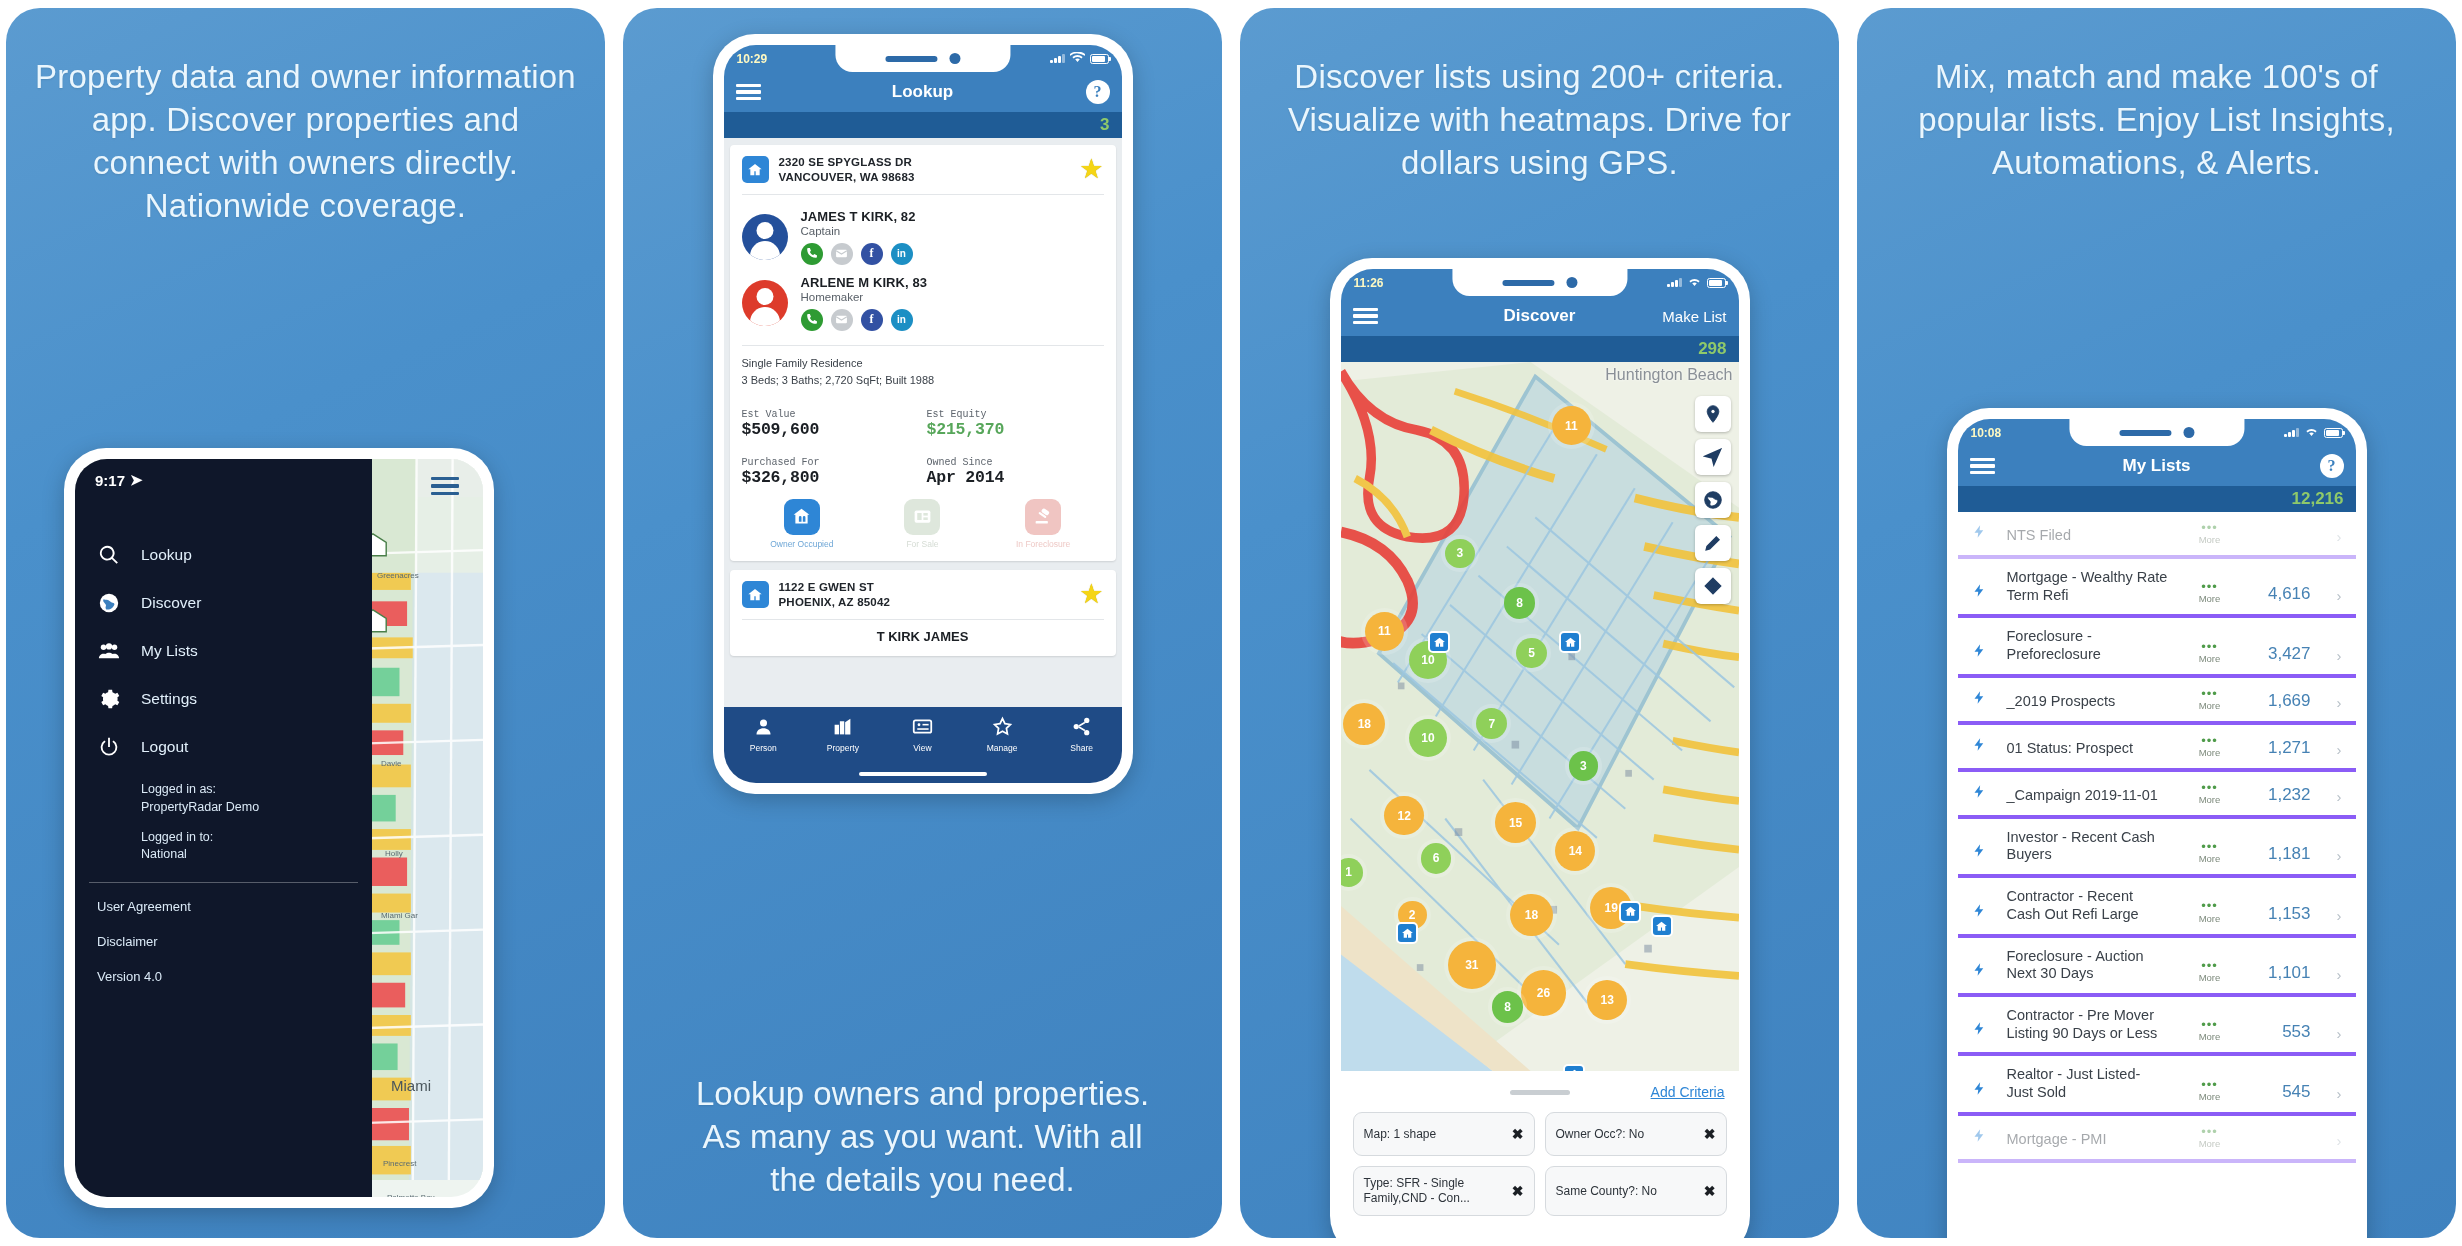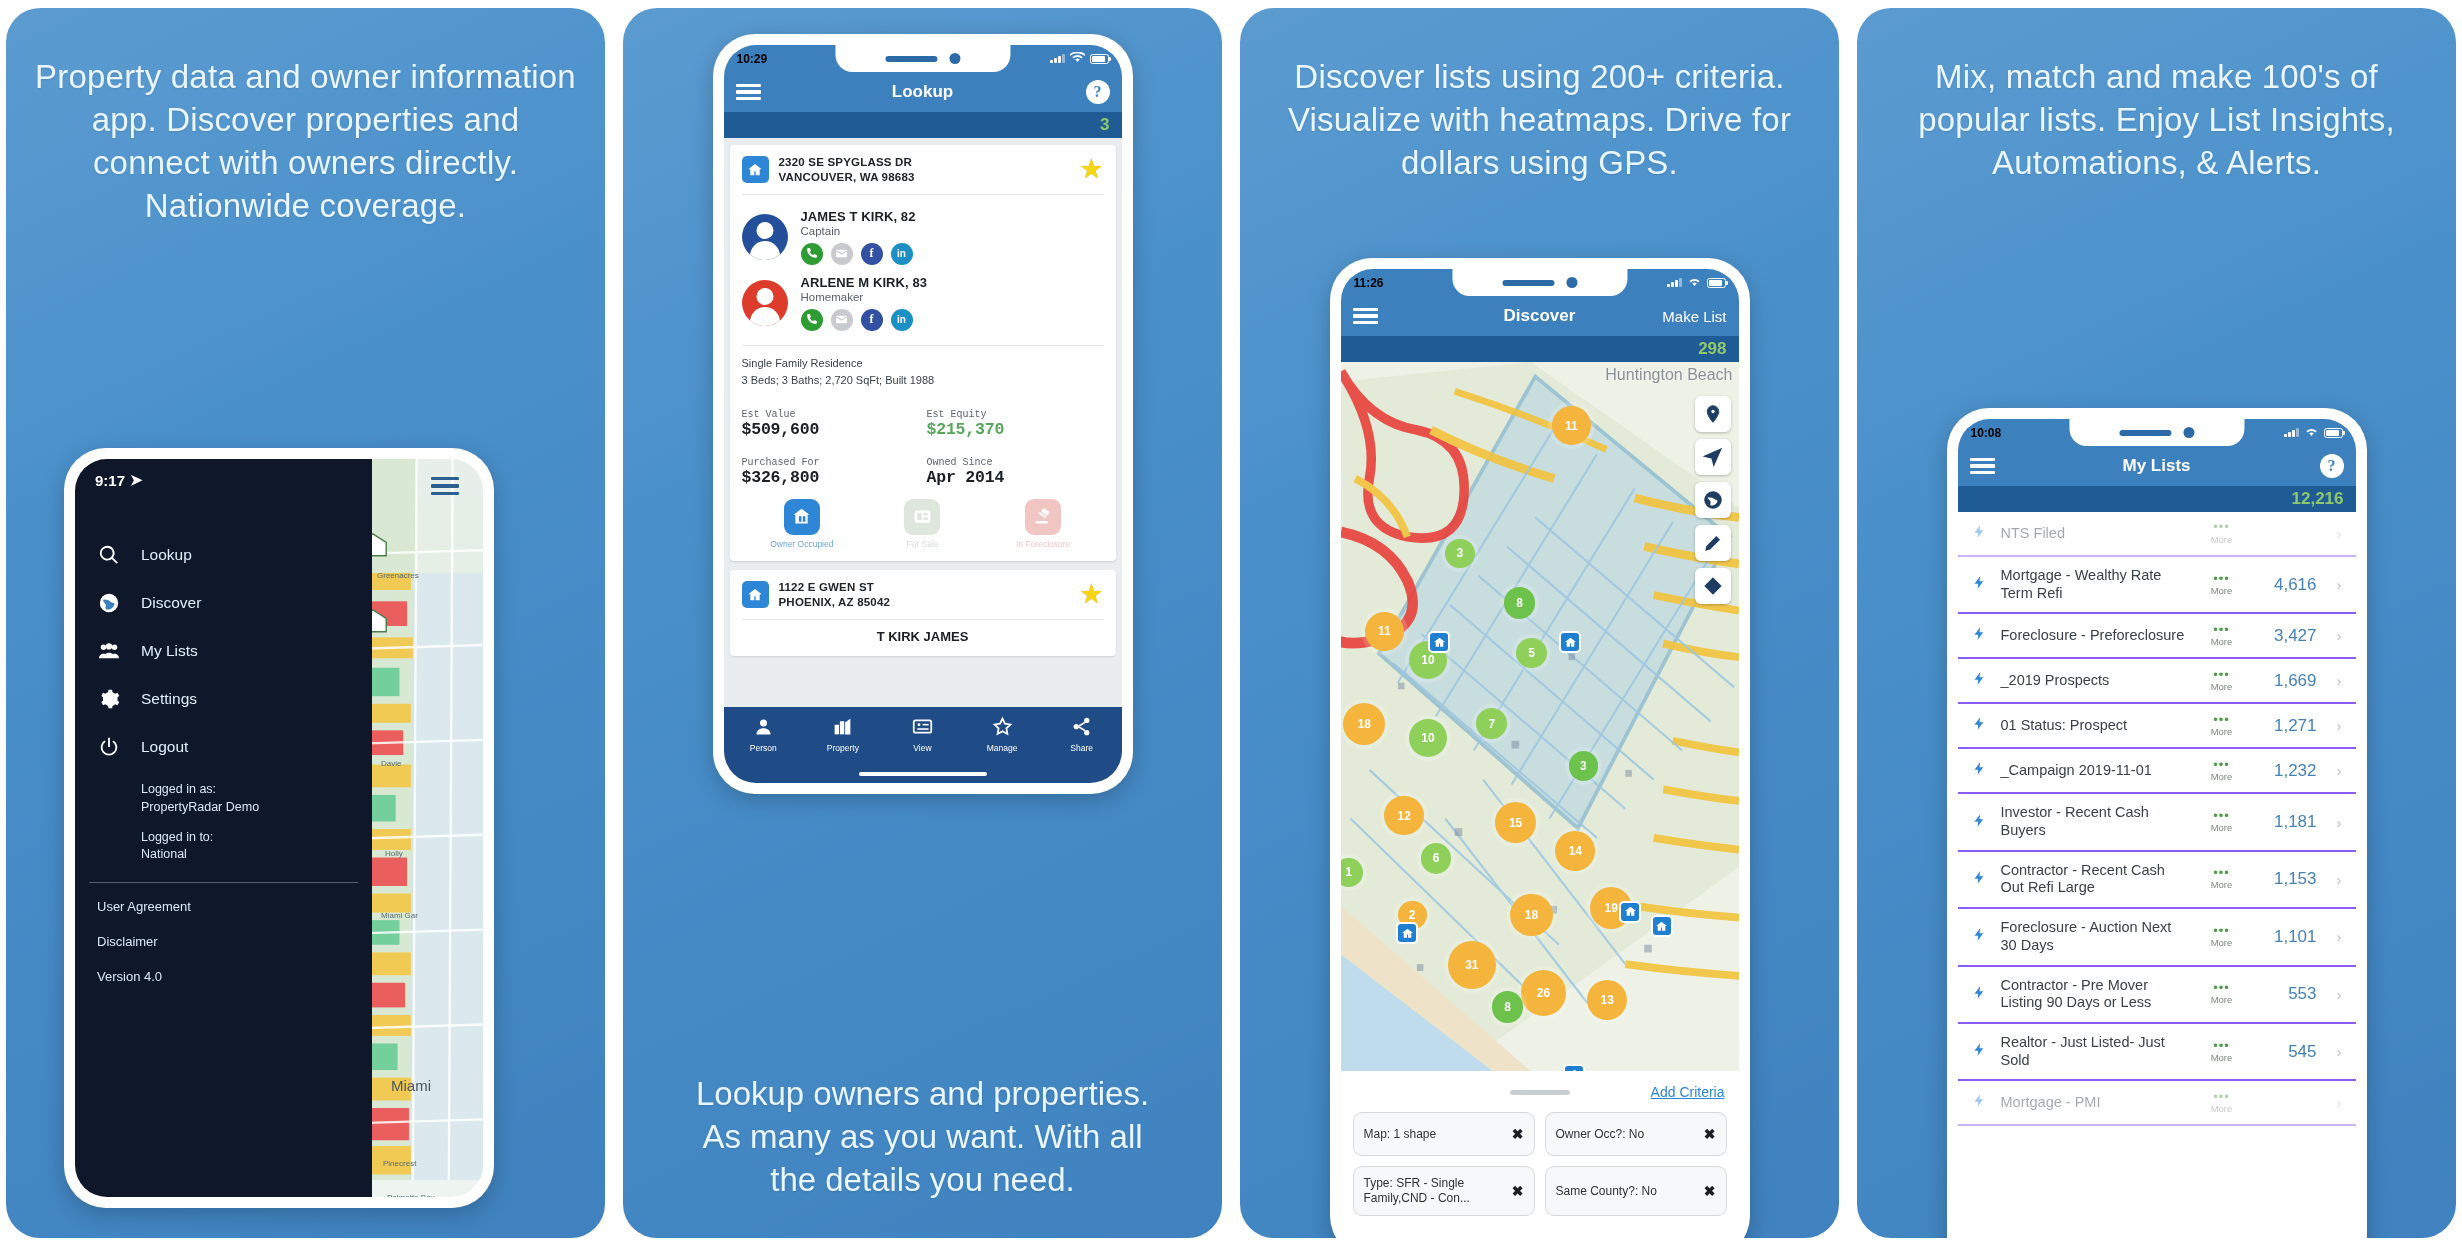"10:29" .statusbar { color: #000000 -> #fef9c3 }
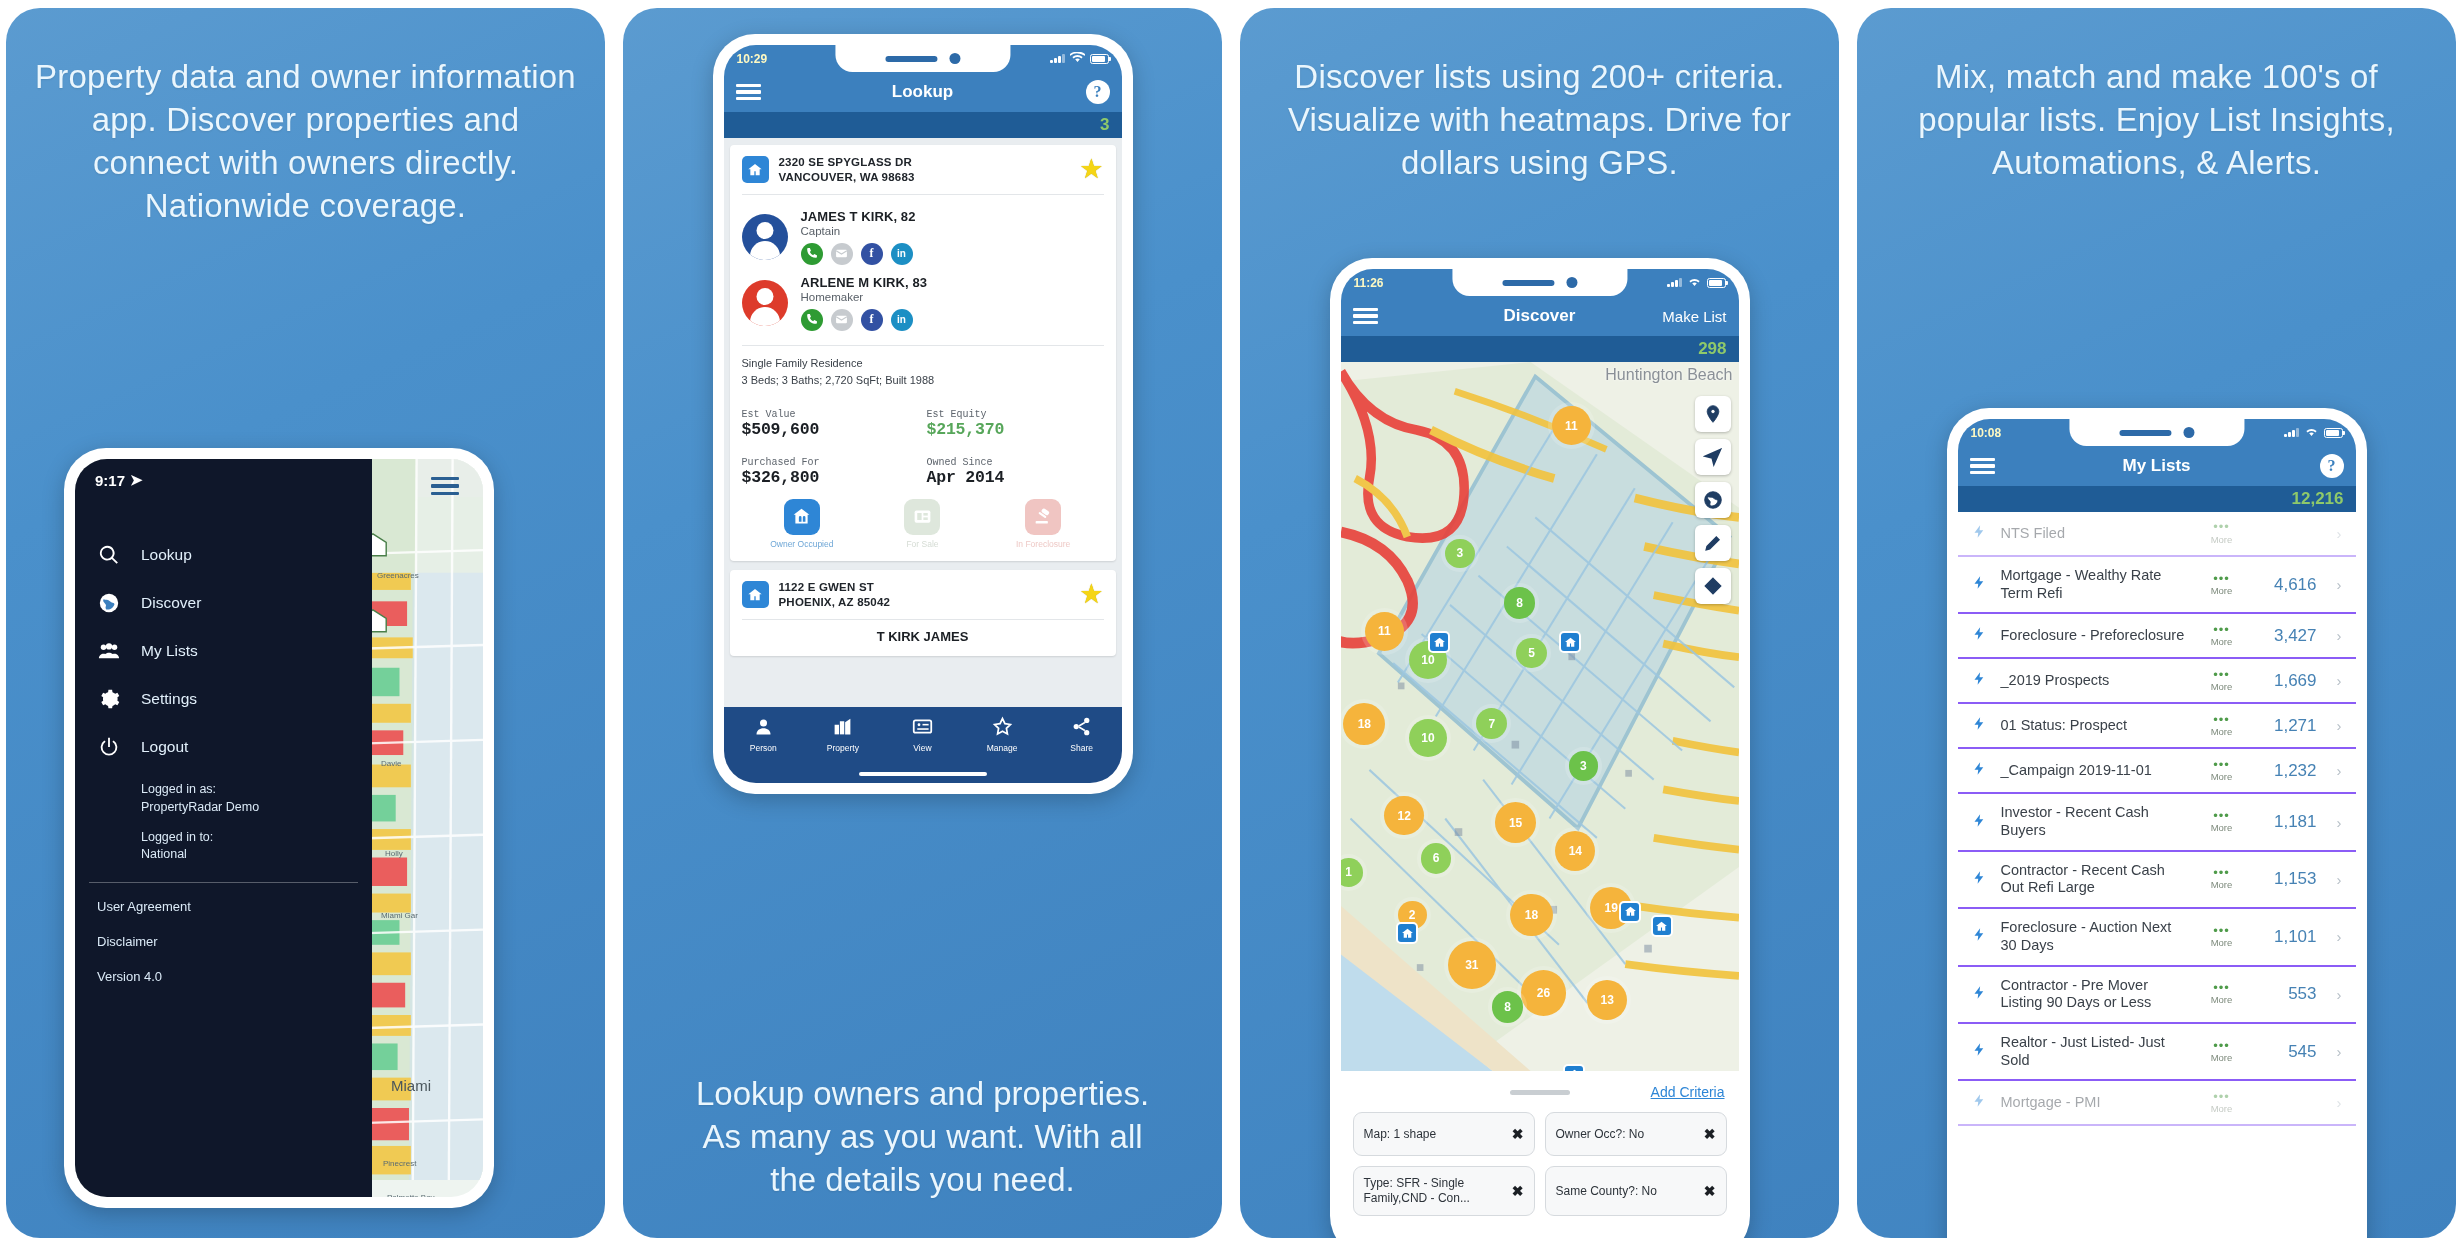"NTS Filed" .lrow { align-items: center -> flex-end; border-bottom: 2px solid #8b5cf6 -> 4px solid #8b5cf6; gap: 14px -> 20px }
